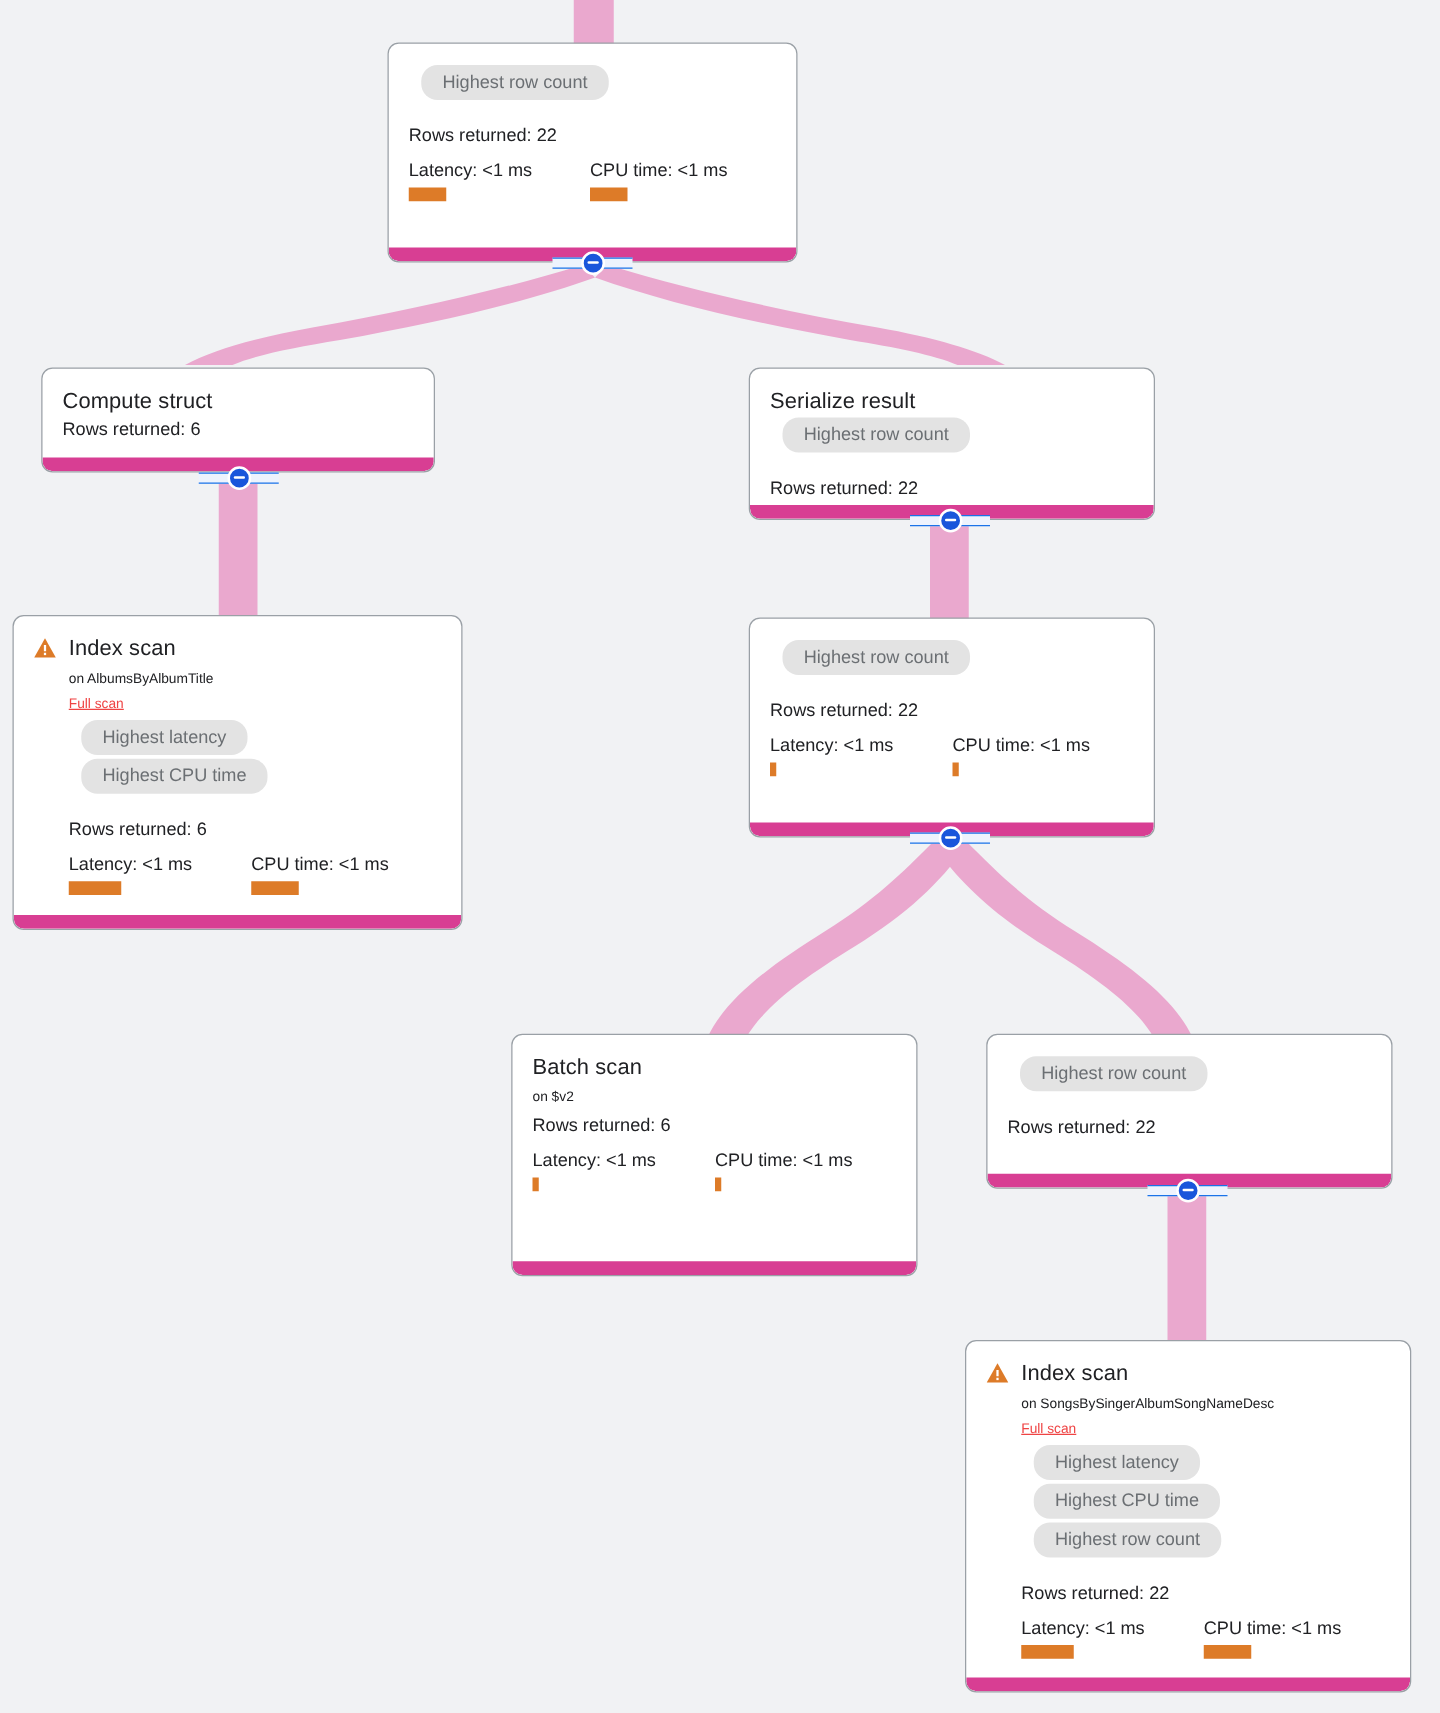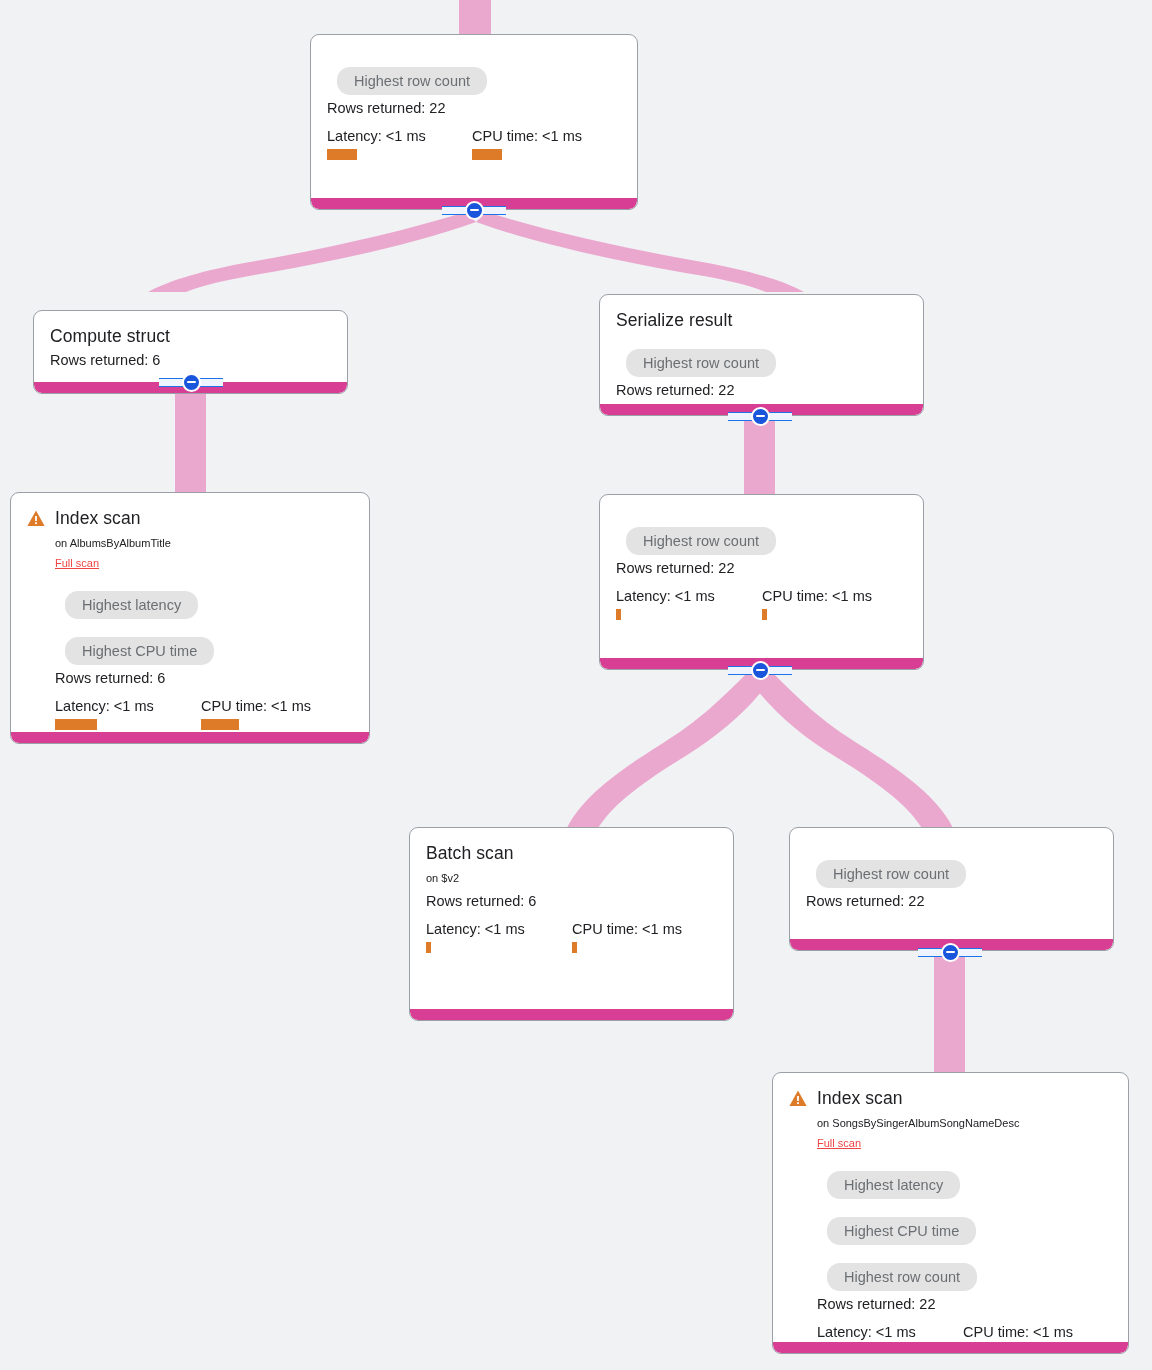"Highest row count" .badge { margin-top: 18px -> 3px }
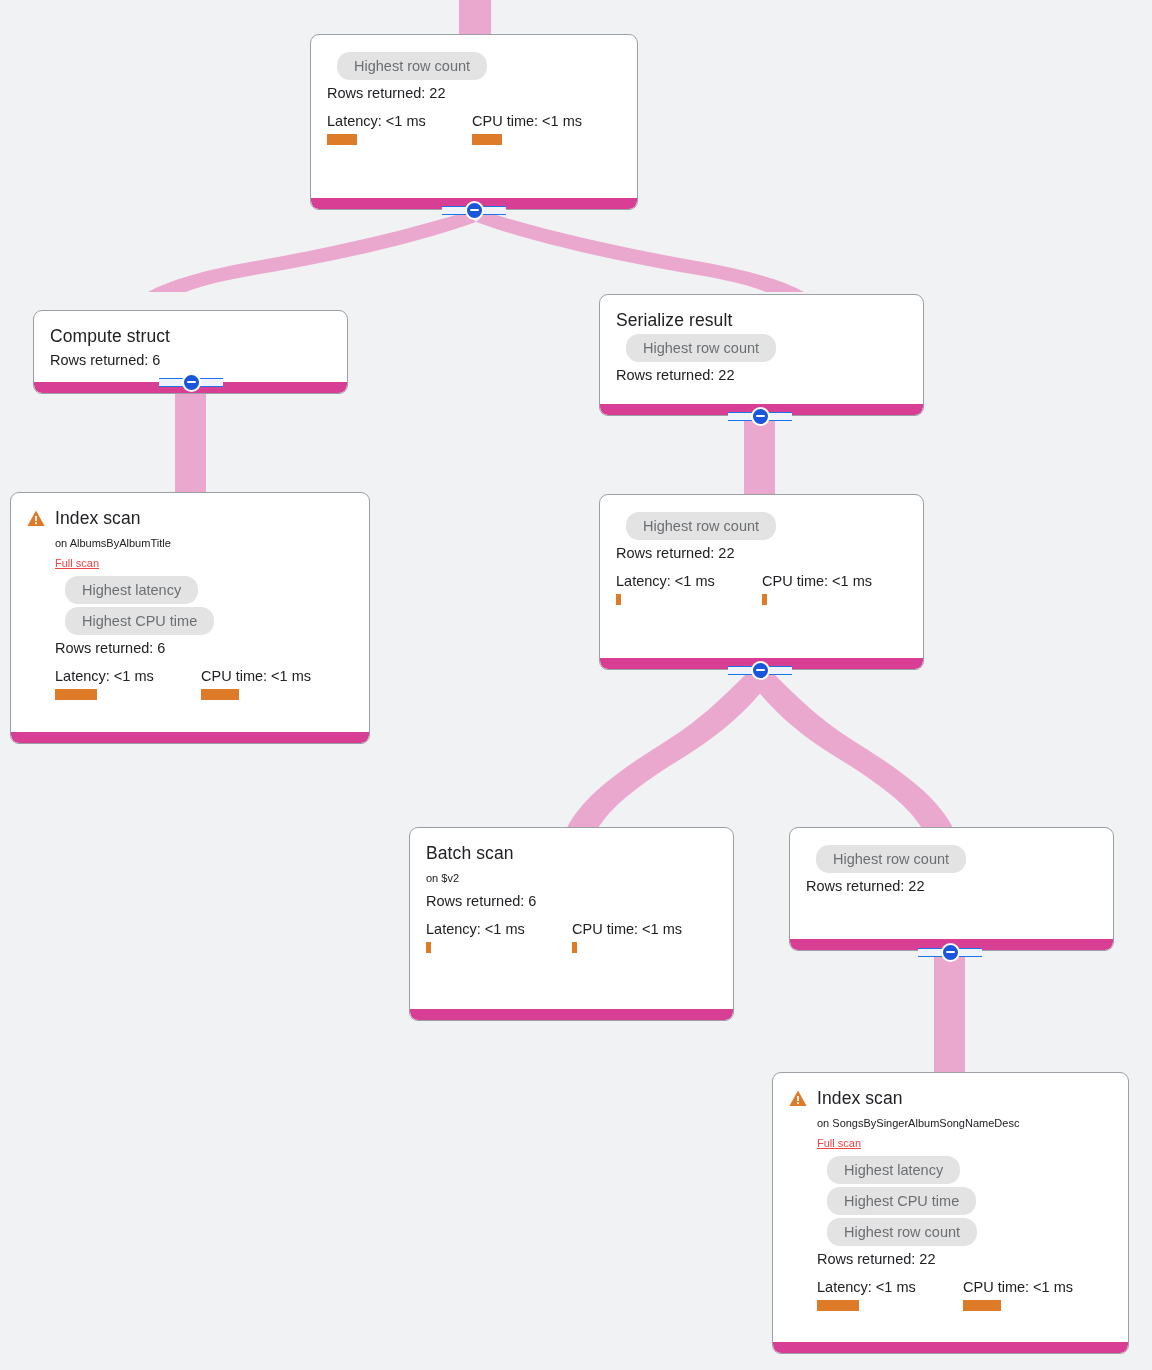"Rows returned: 22" .rows-line { margin-top: 4px -> 20px }
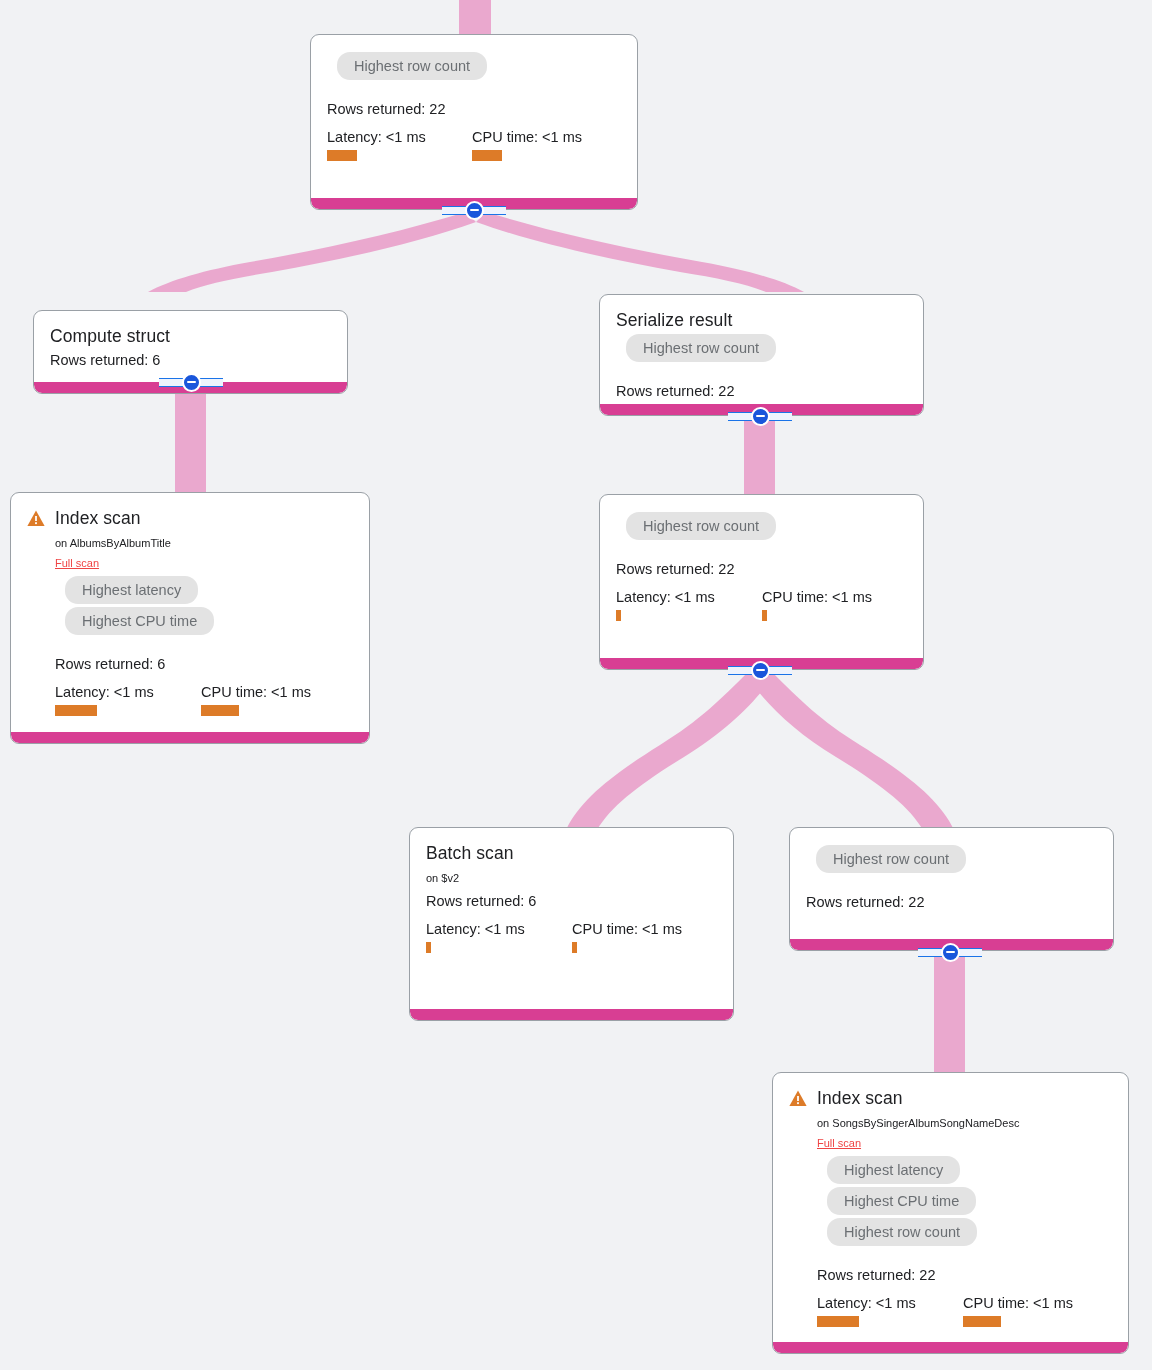"Compute struct" div.node { margin-top: 16px -> none }
